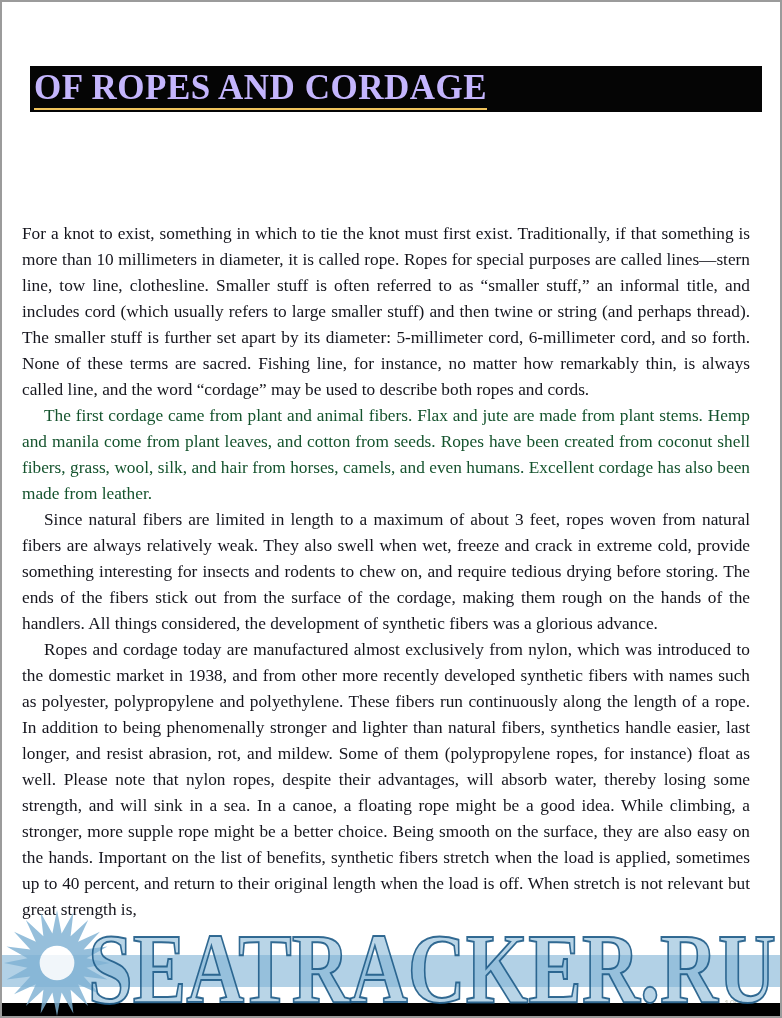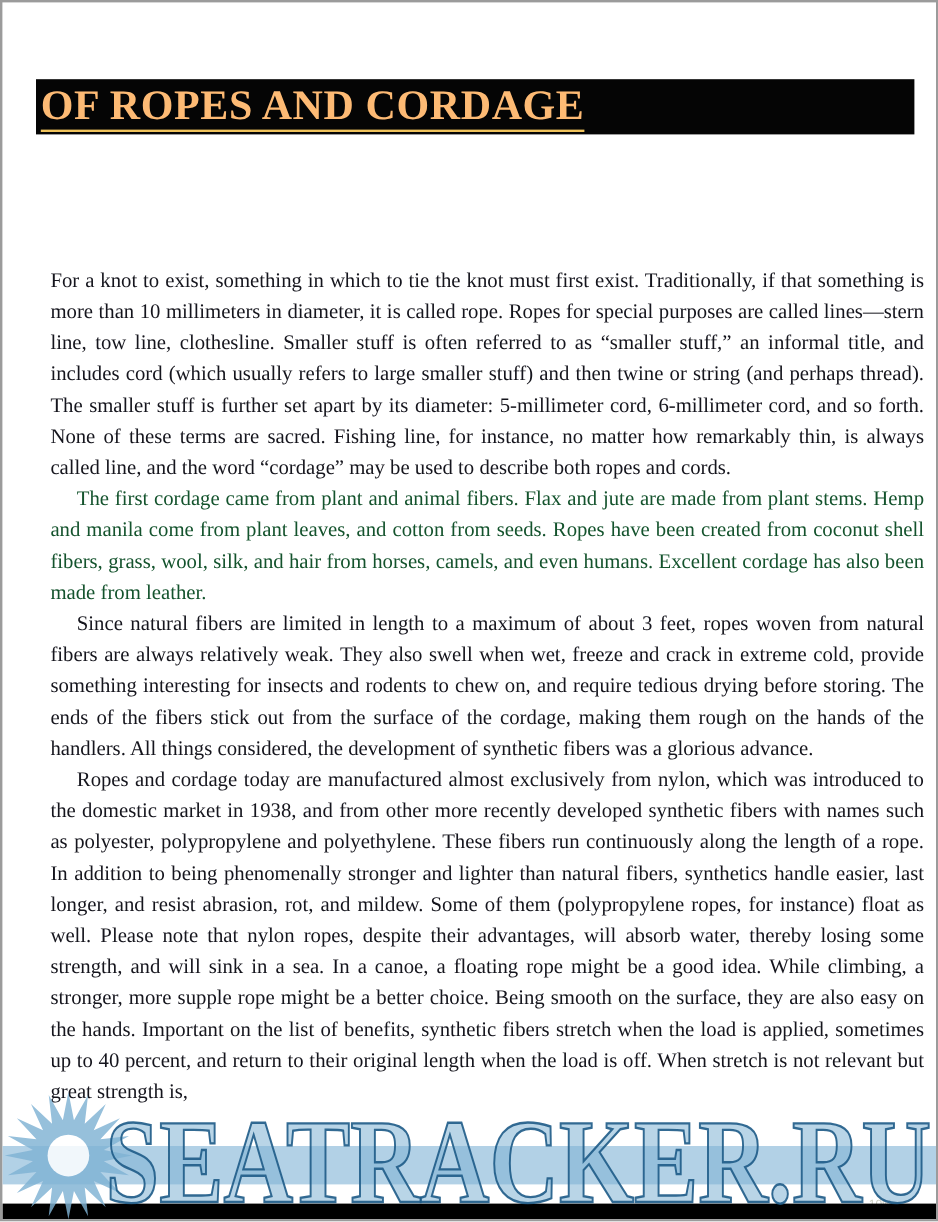"OF ROPES AND CORDAGE" span.title-text { color: #fdba74 -> #c4b5fd }
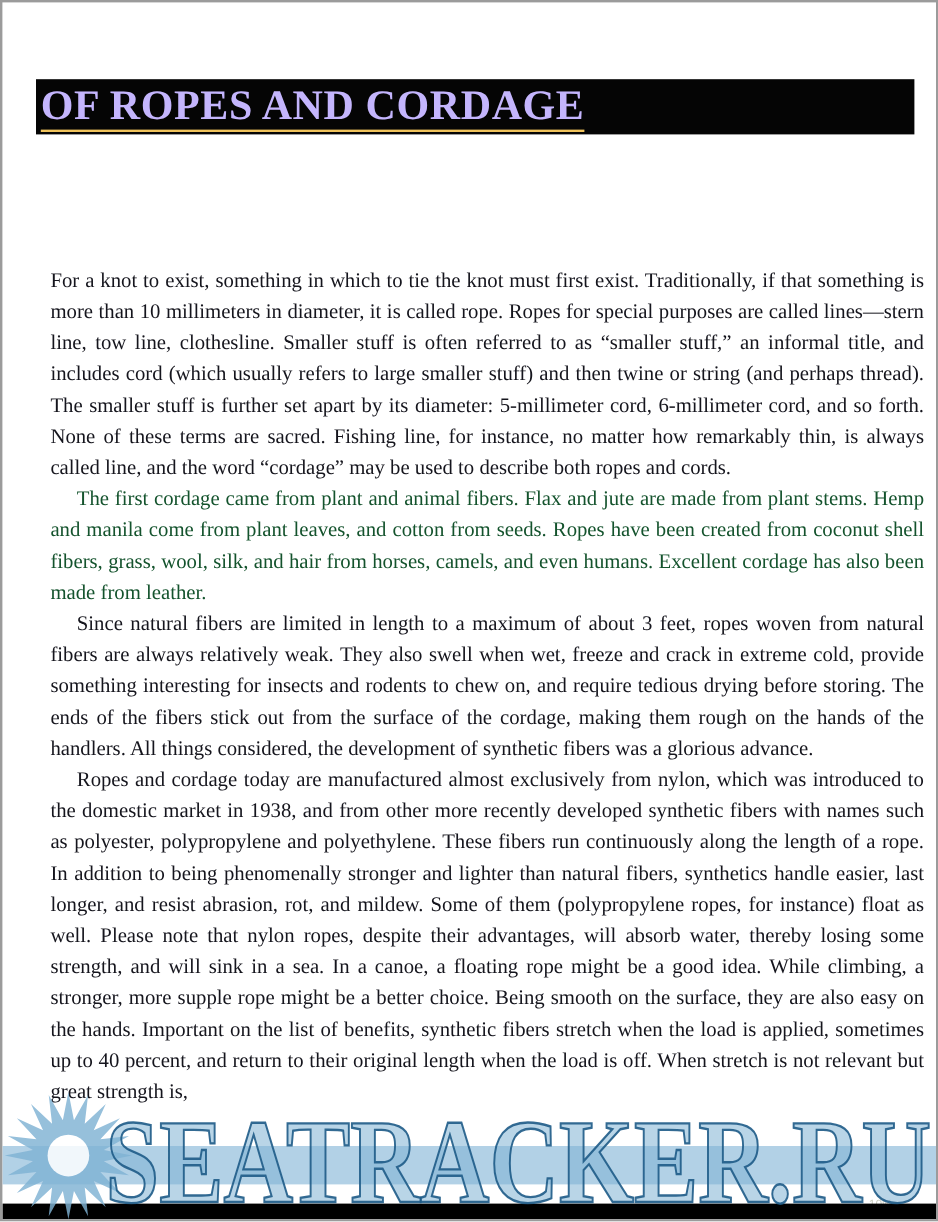"For a knot to exist," .body-text { left: 40px -> 20px }
